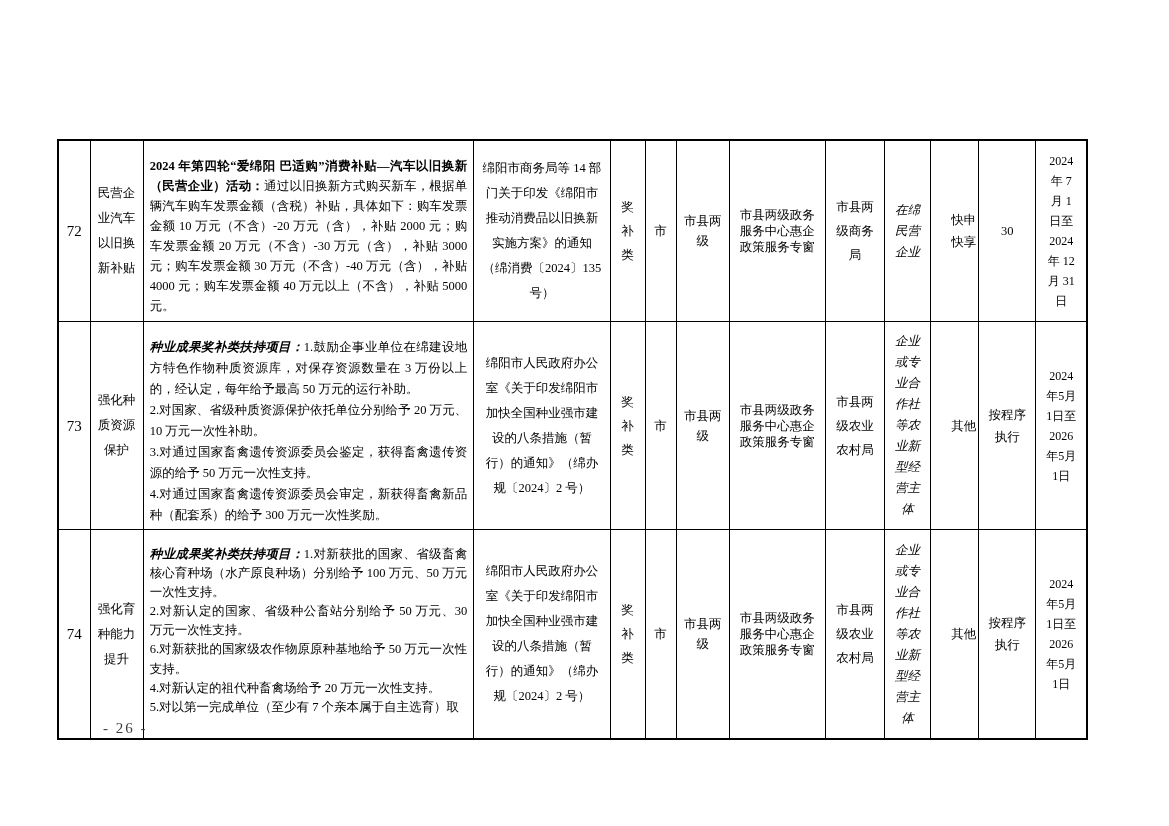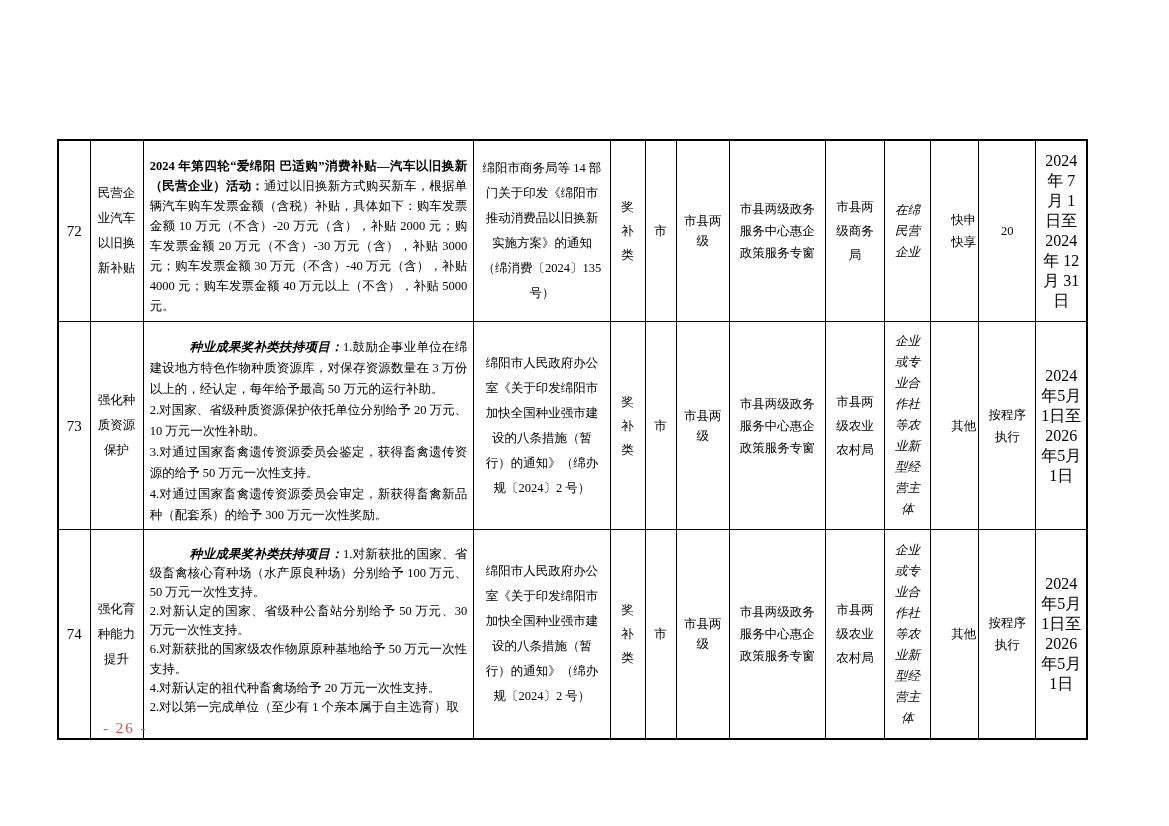"2024" td.c-period { font-size: 16px -> 12px }
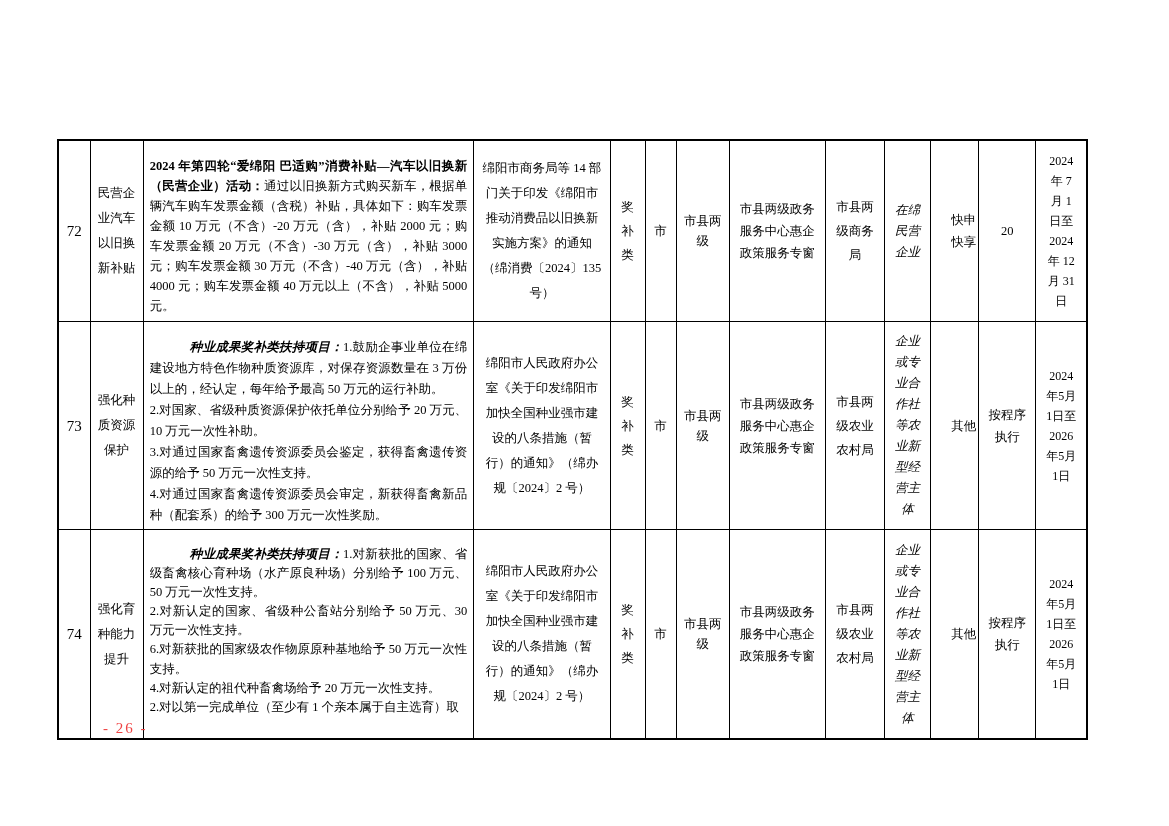"市县两级政务" td.c-window { line-height: 22px -> 16px }
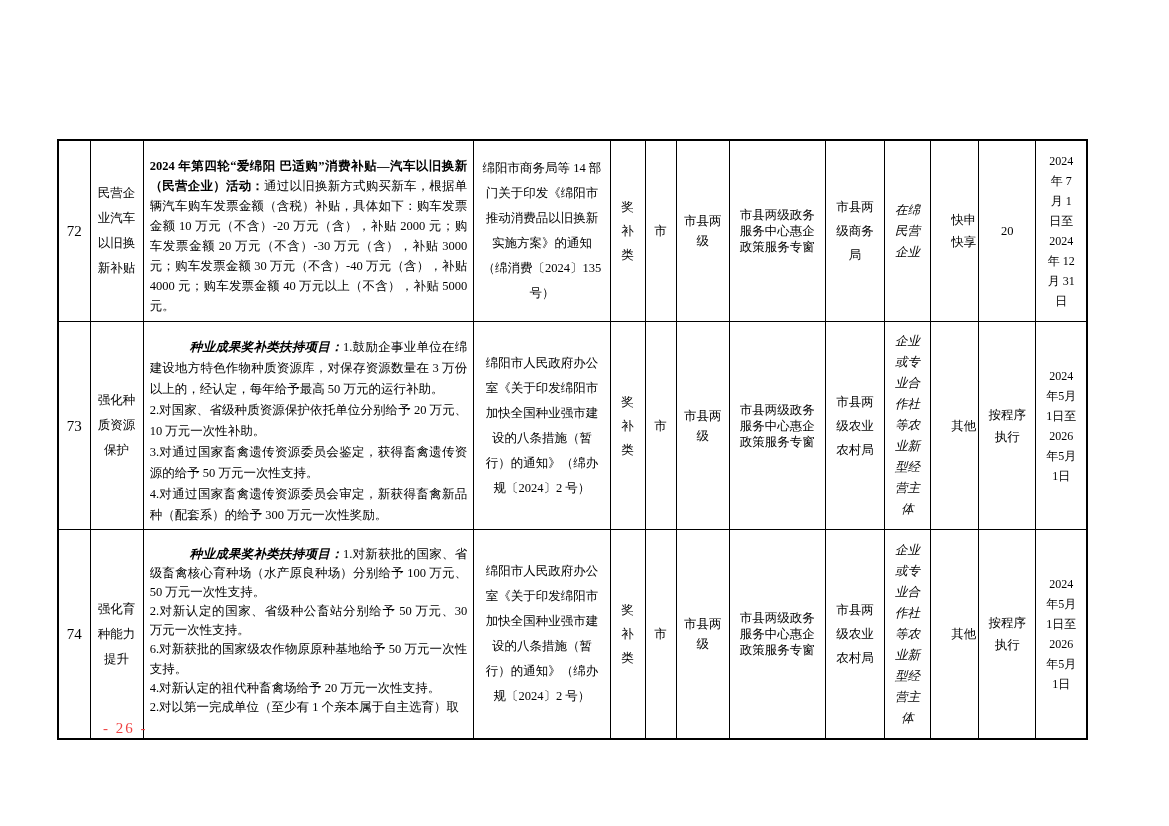"20" td.c-limit { text: 20 -> 30 }
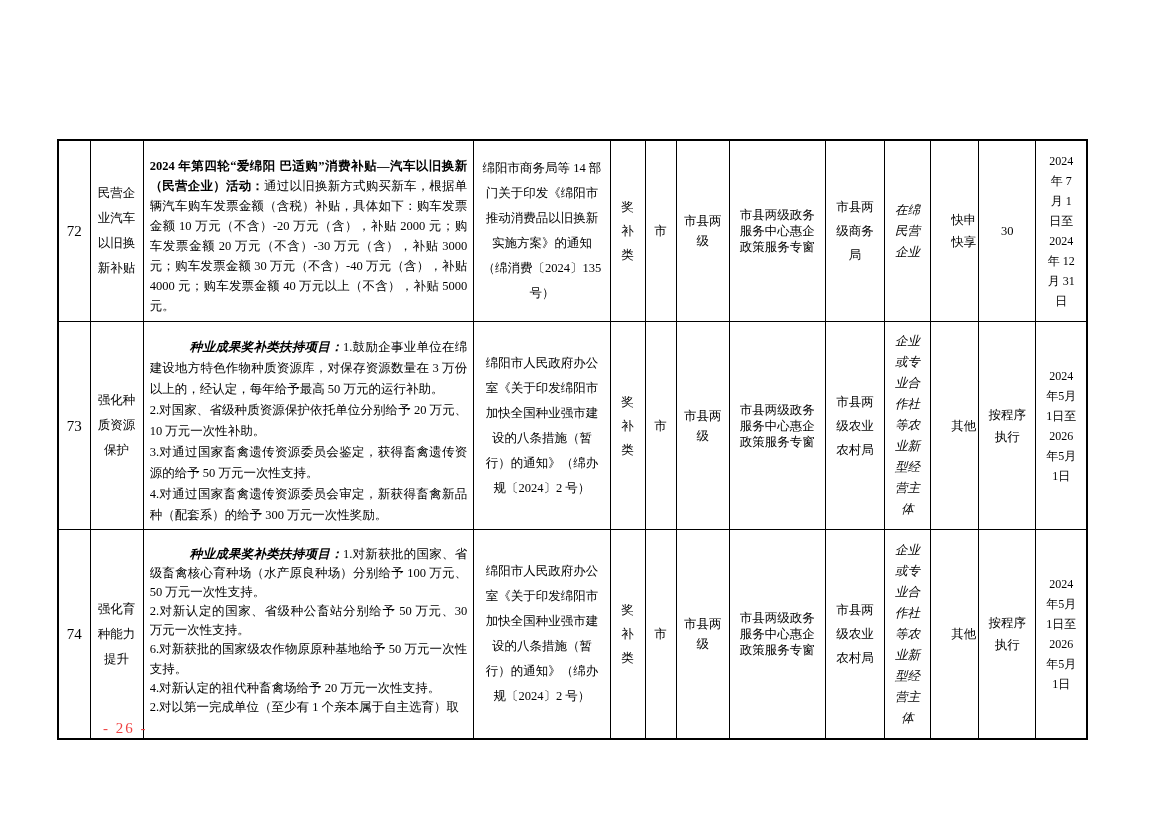"种业成果奖补类扶持项目：" .lead.kai { margin-left: 40px -> none }
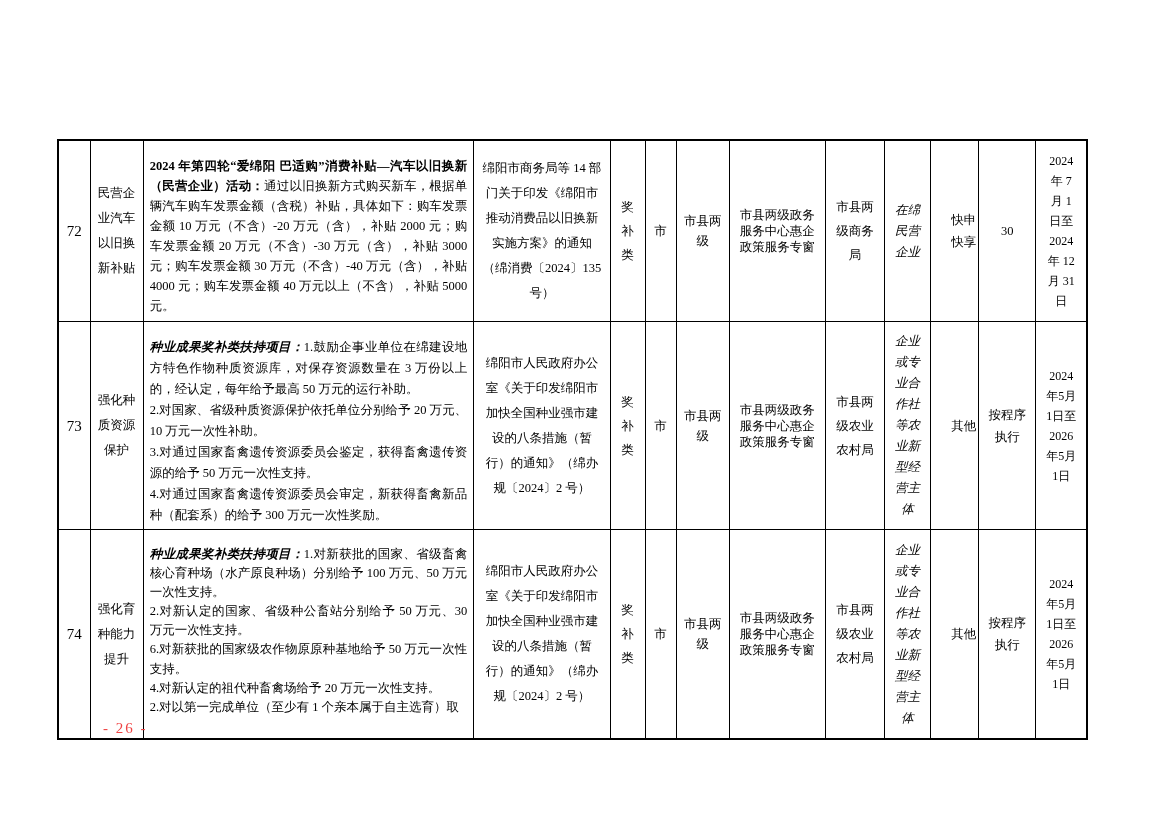"2.对以第一完成单位（至少有 1 个亲本属于自主选育）取" div { text: 2.对以第一完成单位（至少有 1 -> 5.对以第一完成单位（至少有 7 }
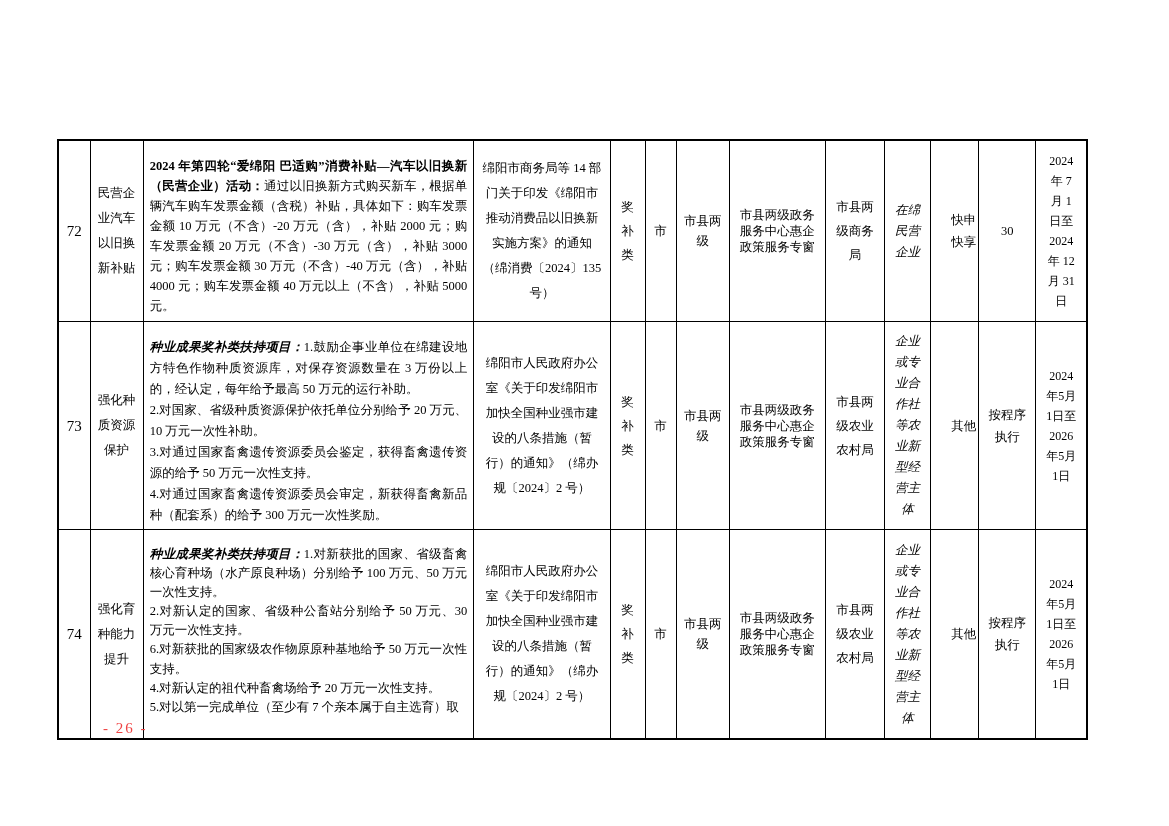"- 26 -" .page-number { color: #ef4444 -> #404040 }
